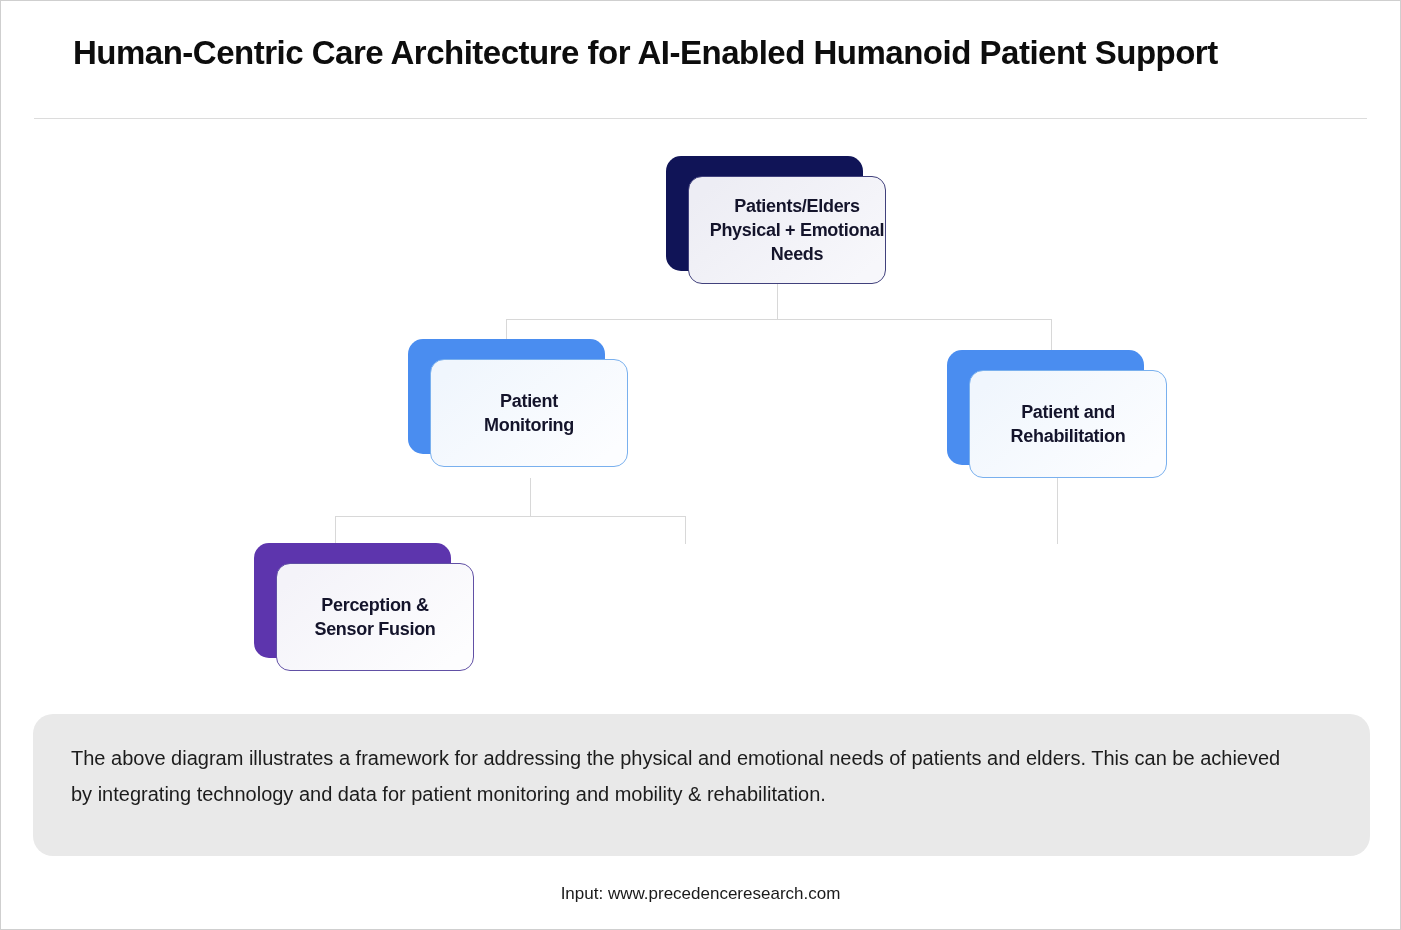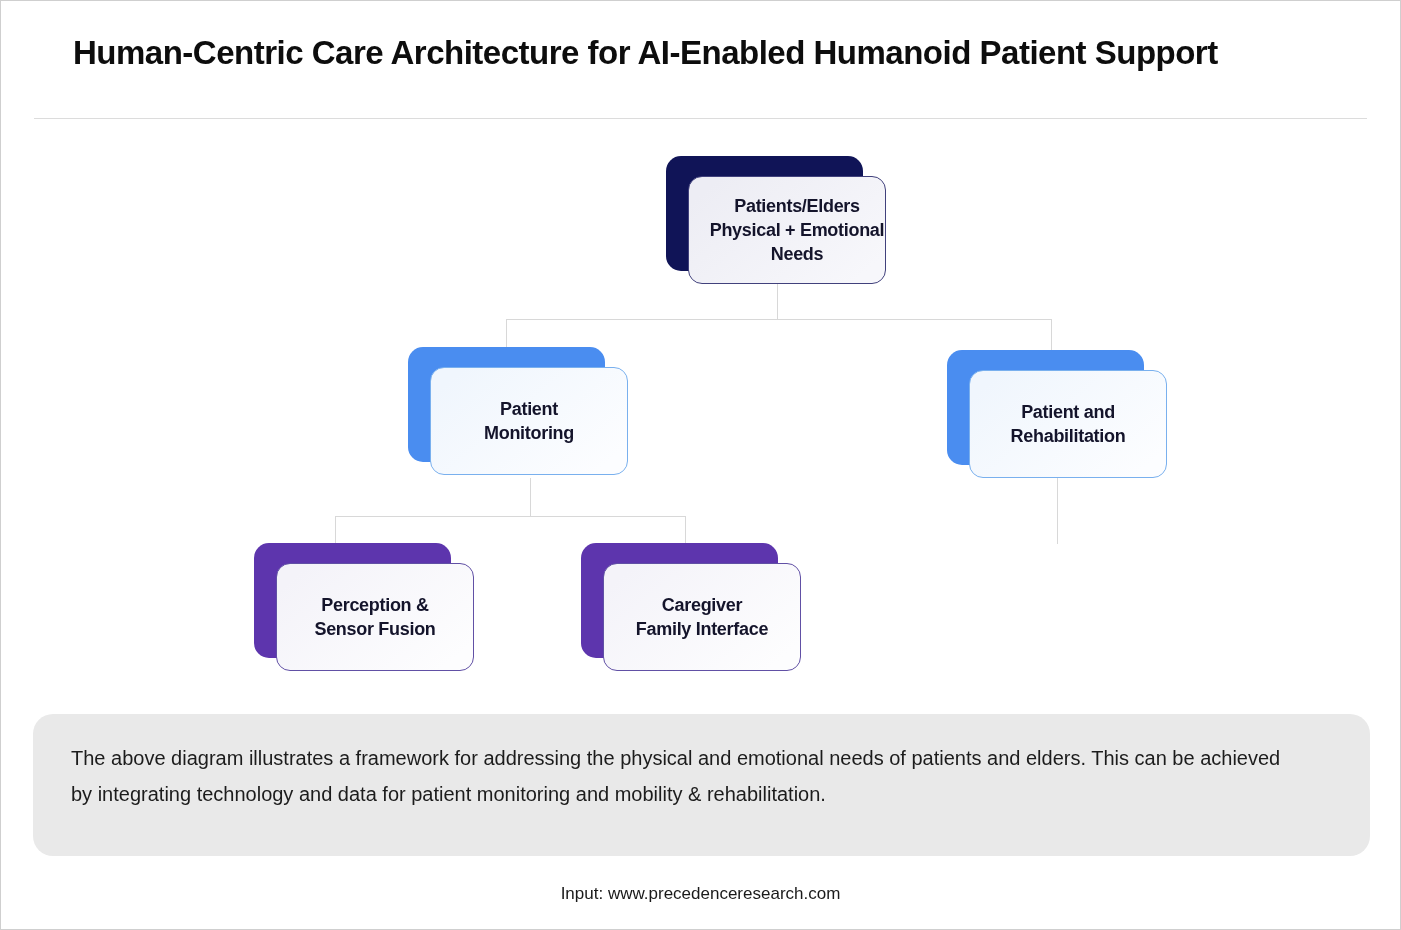"Patient" div.node { top: 346px -> 338px }
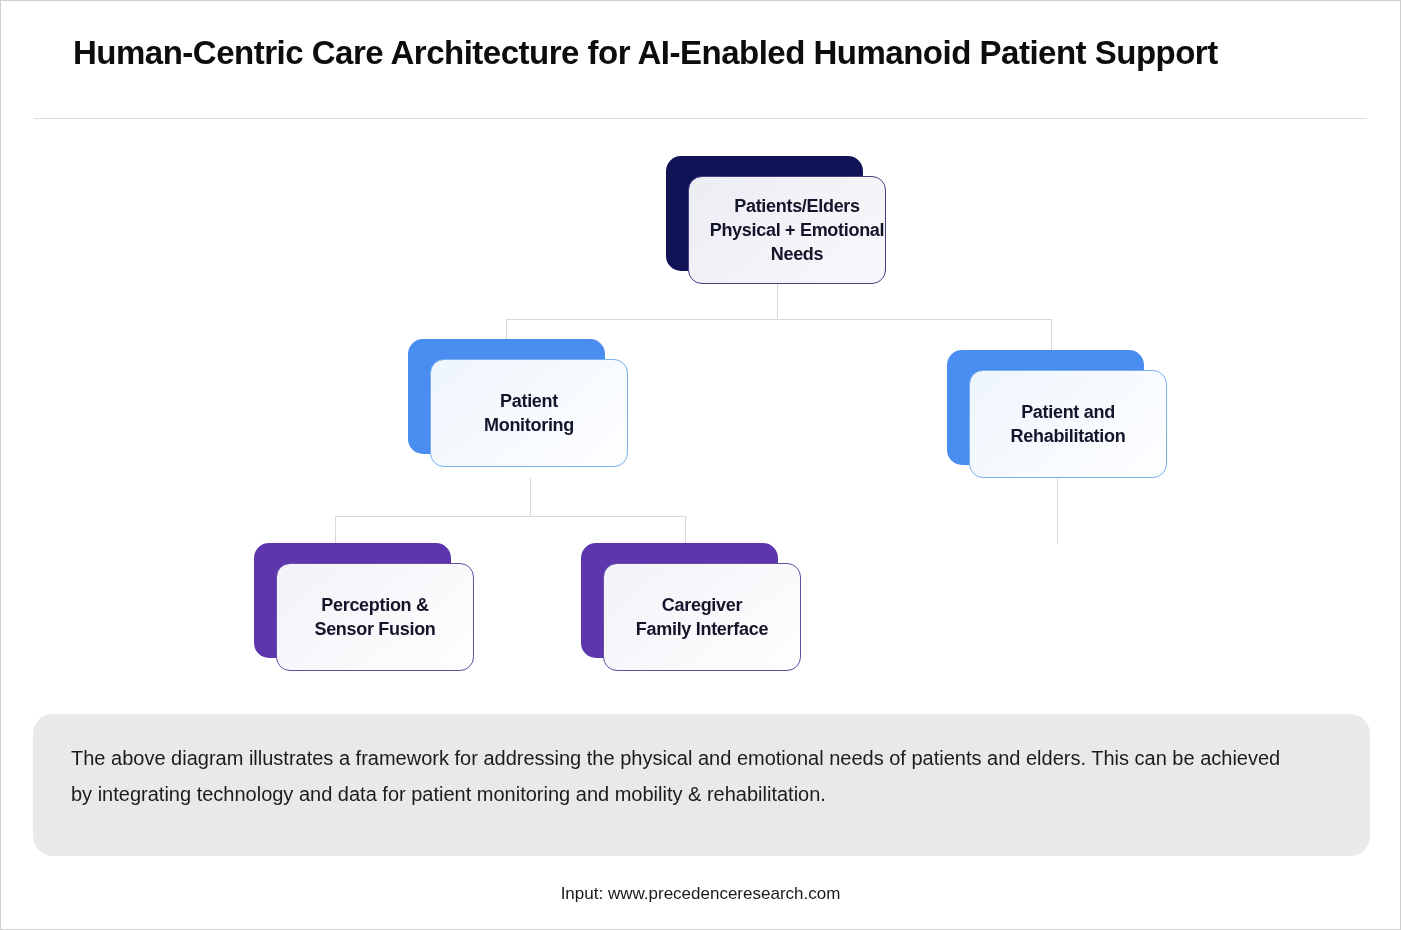"Caregiver" div.node { html: <div> <div></div> <div> <span>Caregiver Family Interface</span> </div> </div> -> none }
